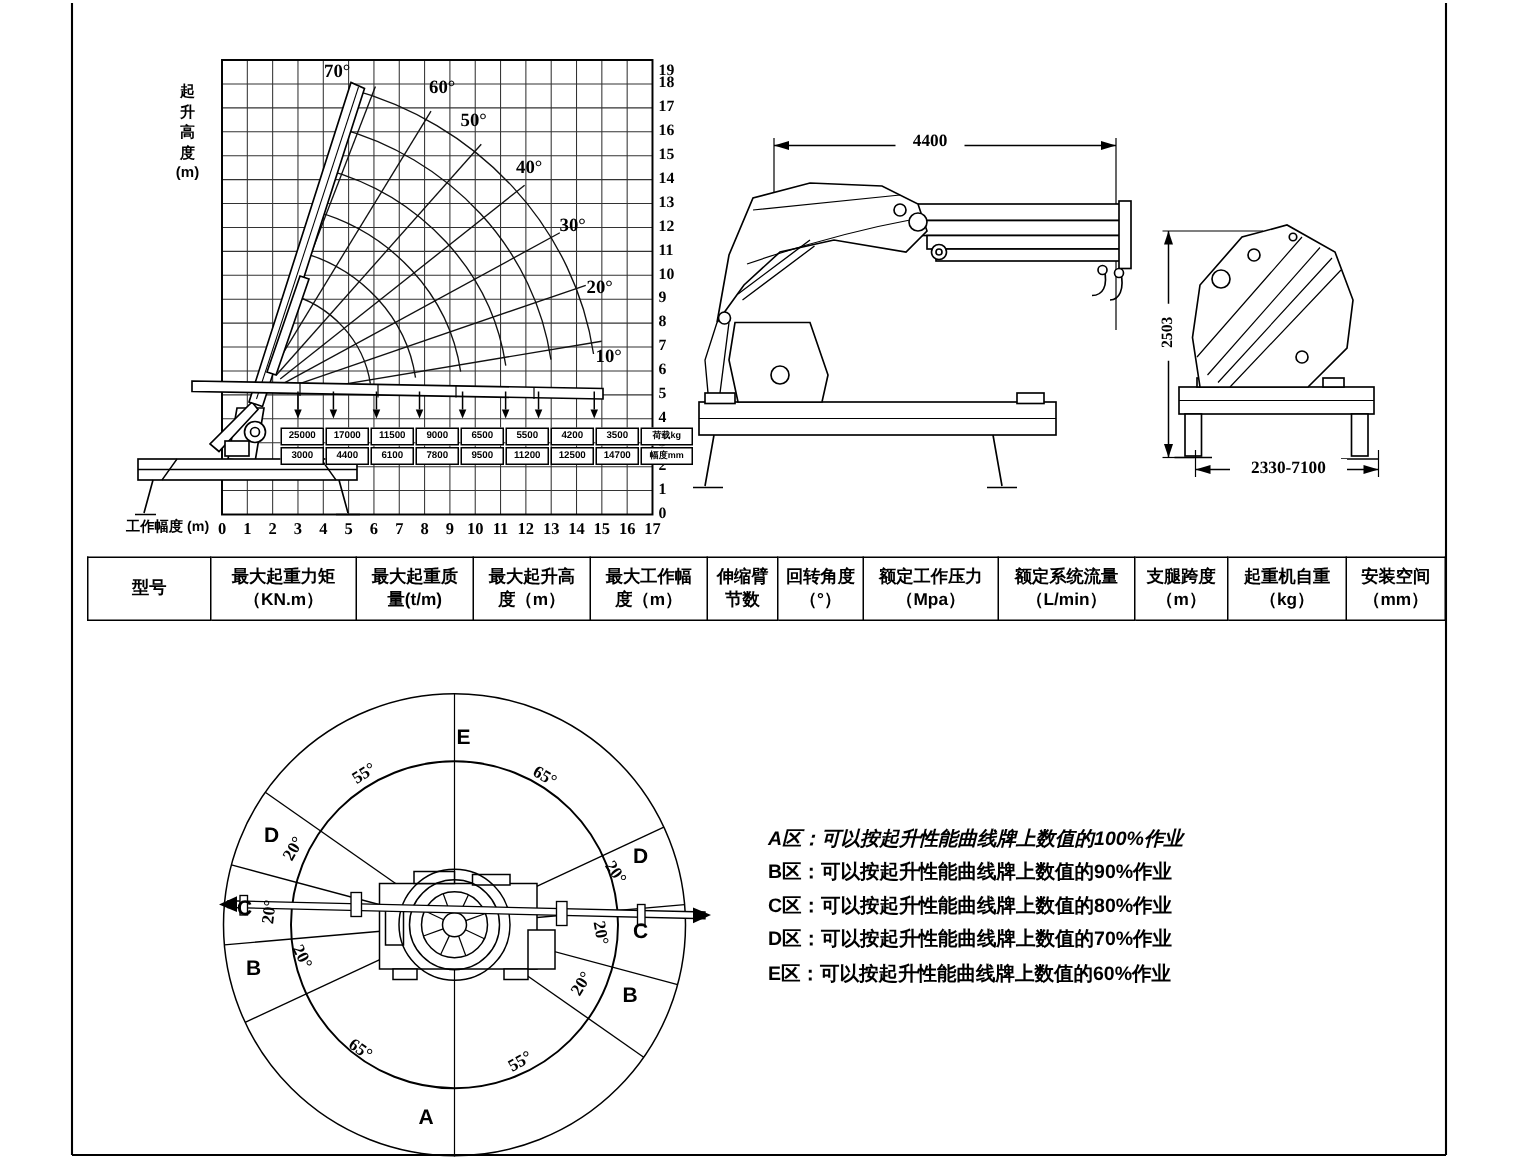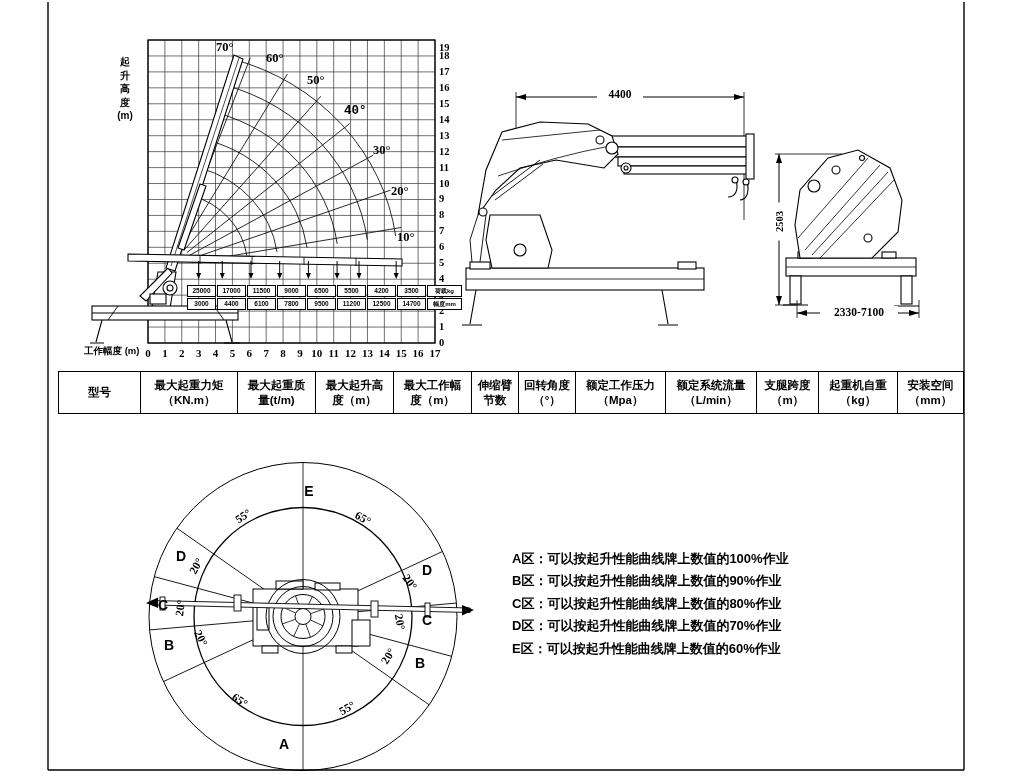"60°" div.abs { padding-left: none -> 20px }
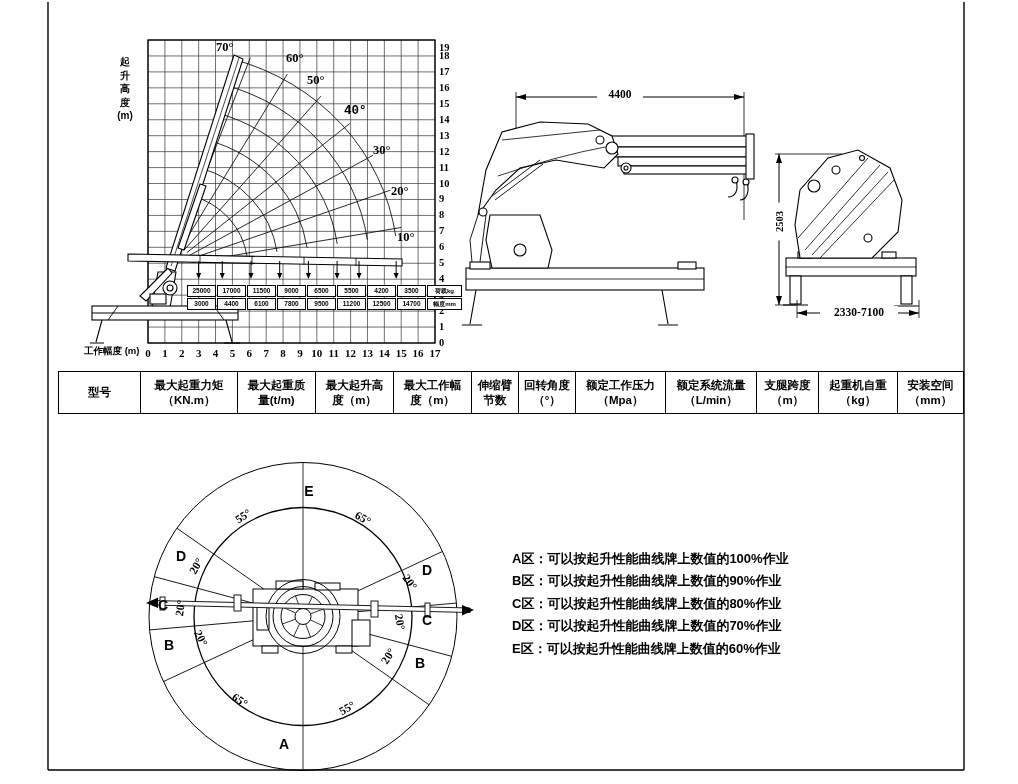"40°" div.abs { font-family: Liberation Mono, monospace -> none }
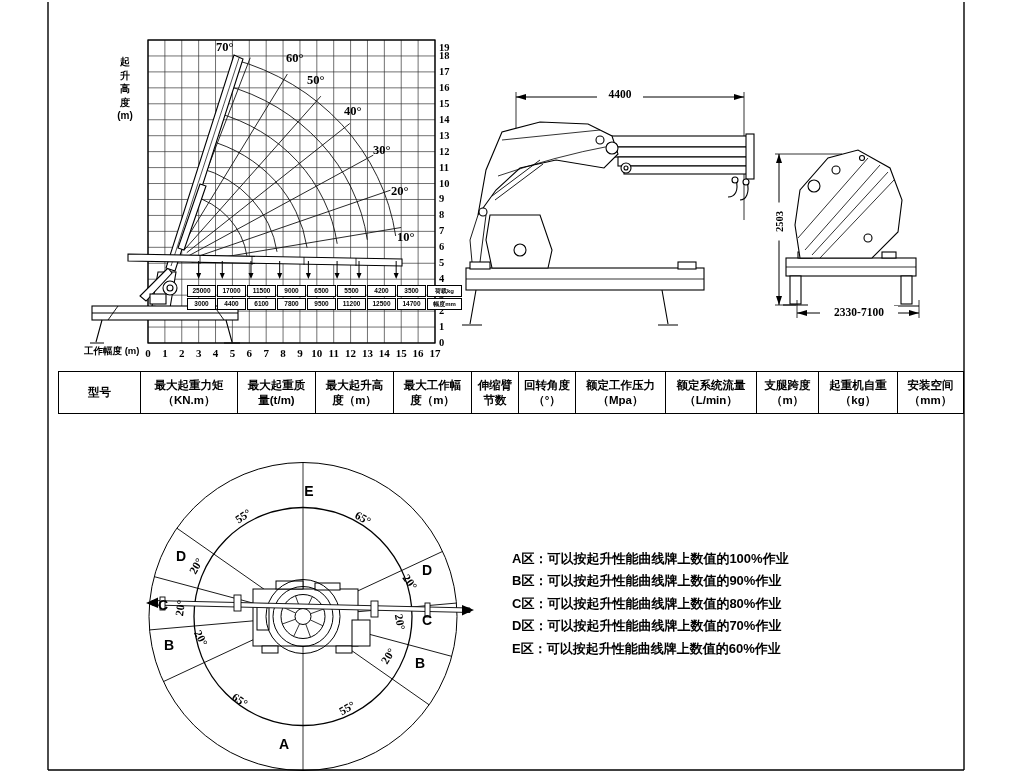"A区：可以按起升性能曲线牌上数值的100%作业" div.abs { font-style: none -> italic }
